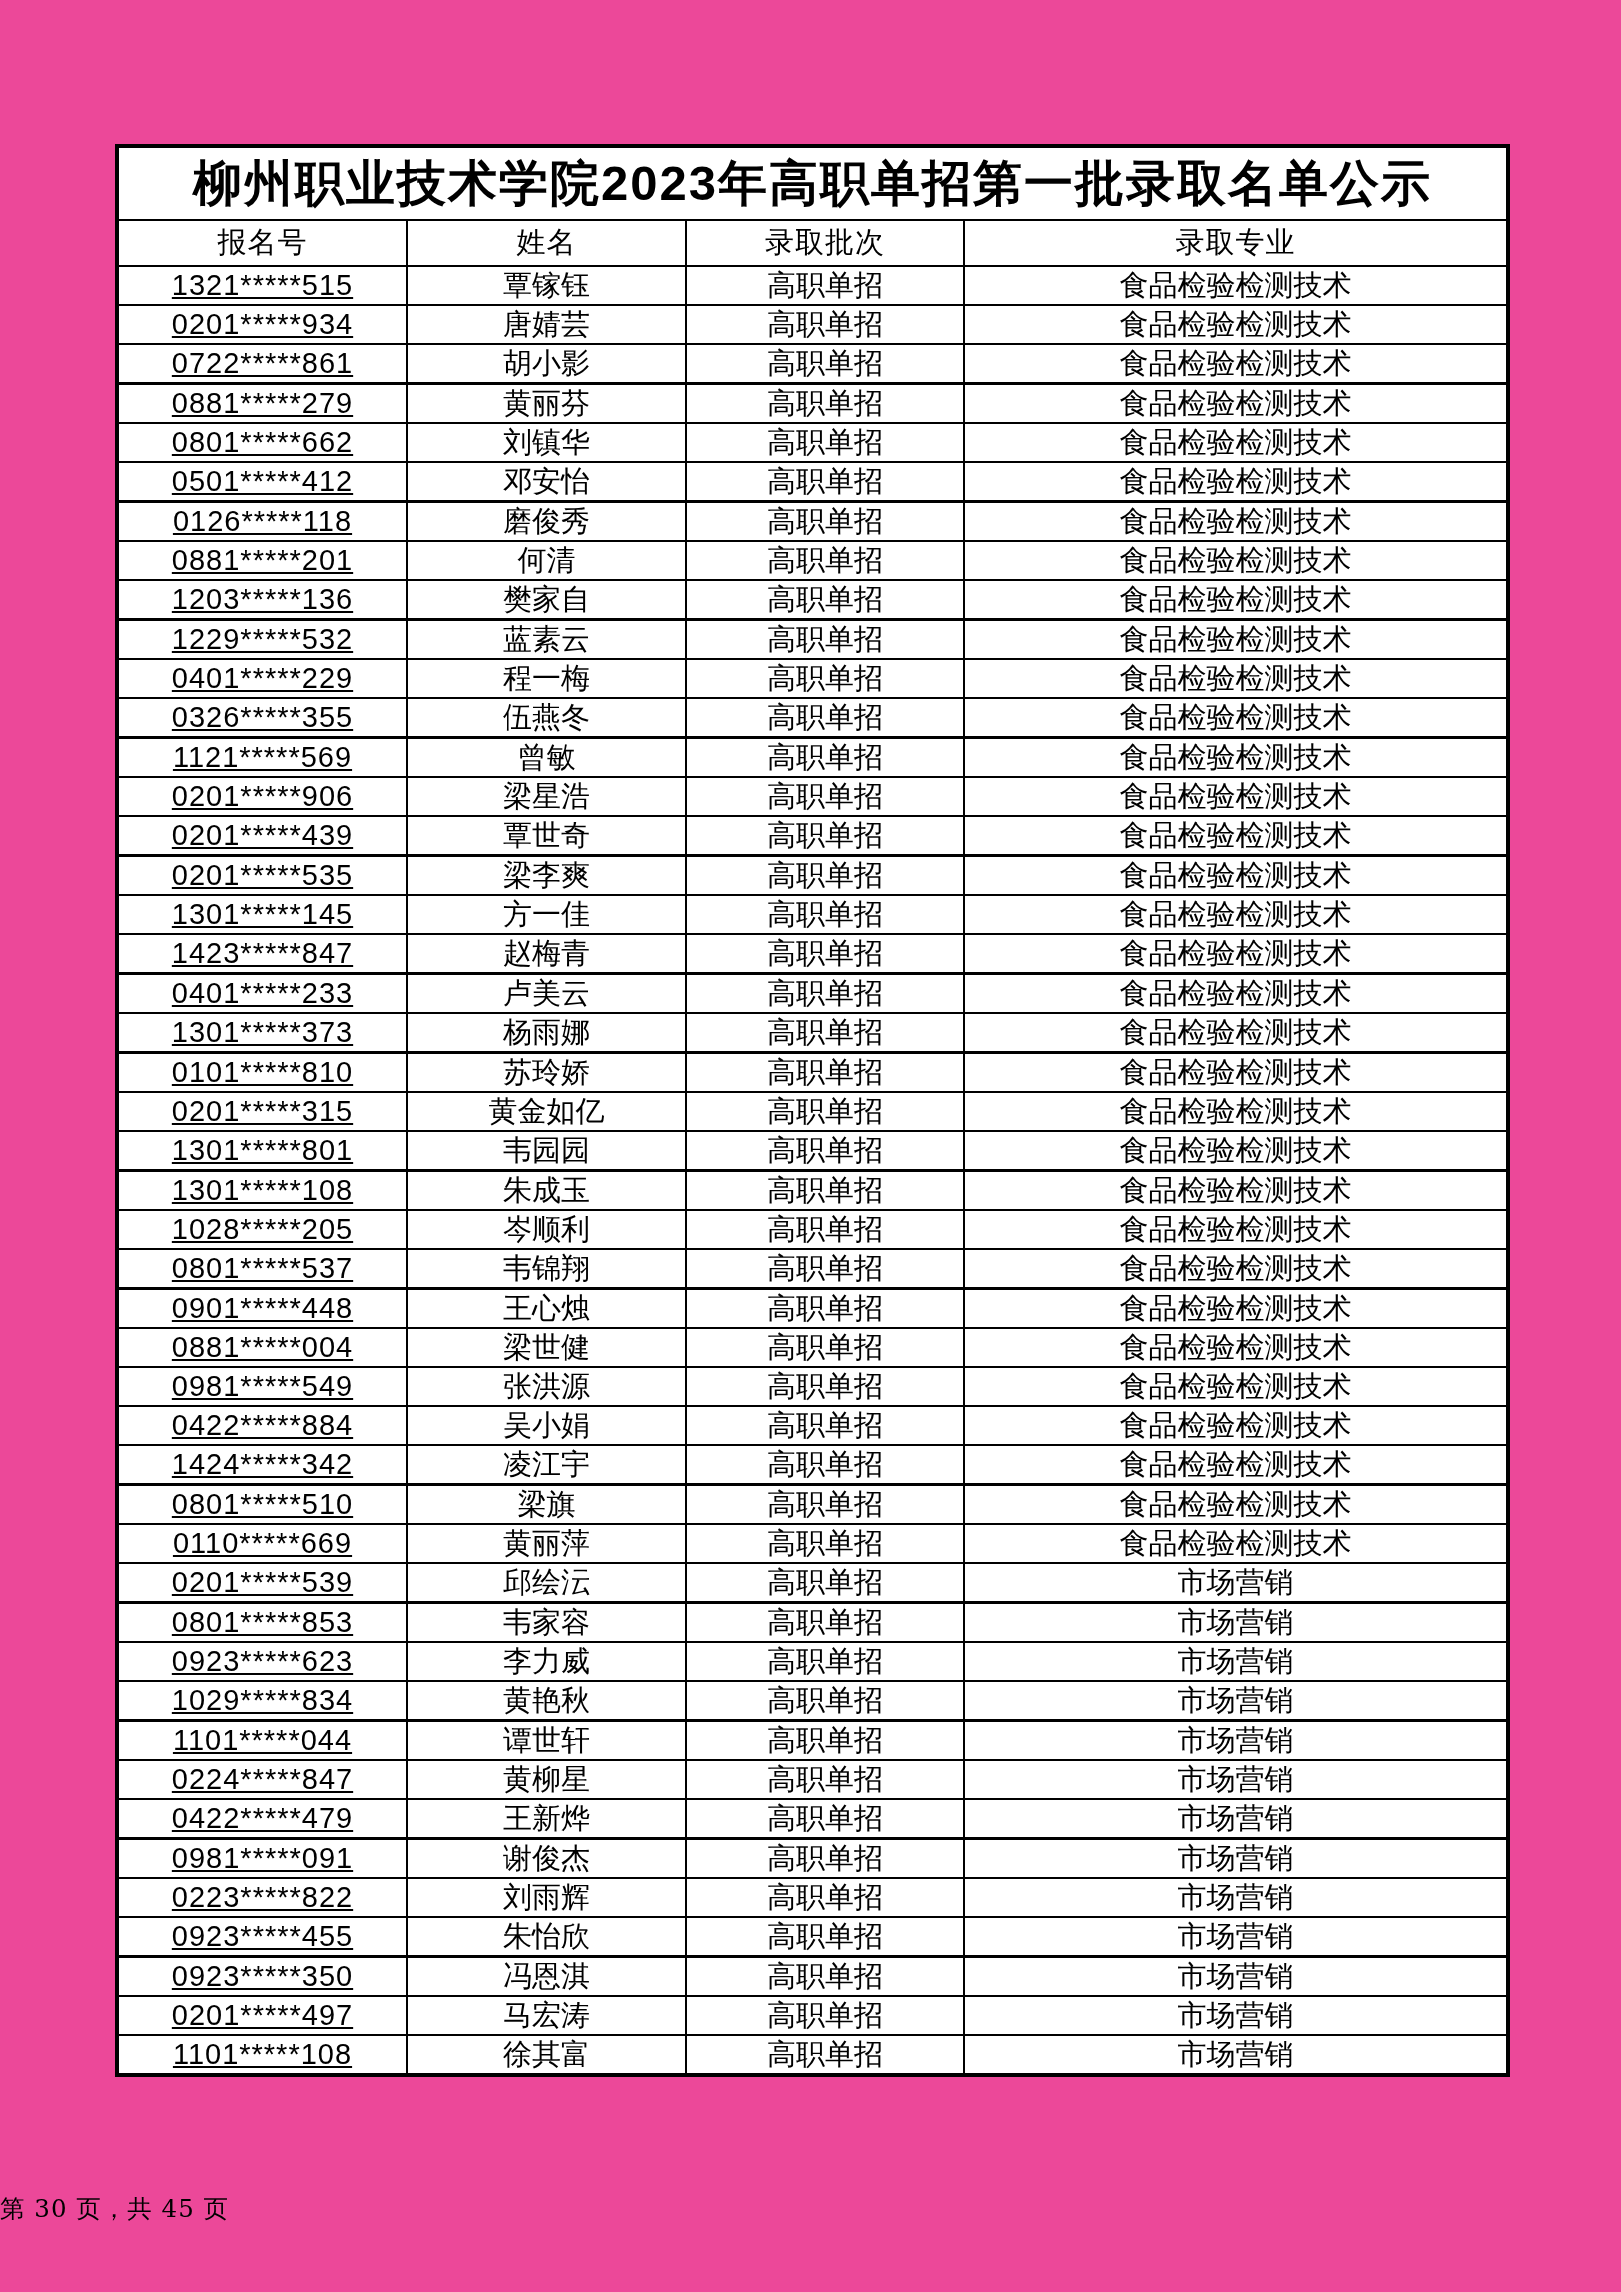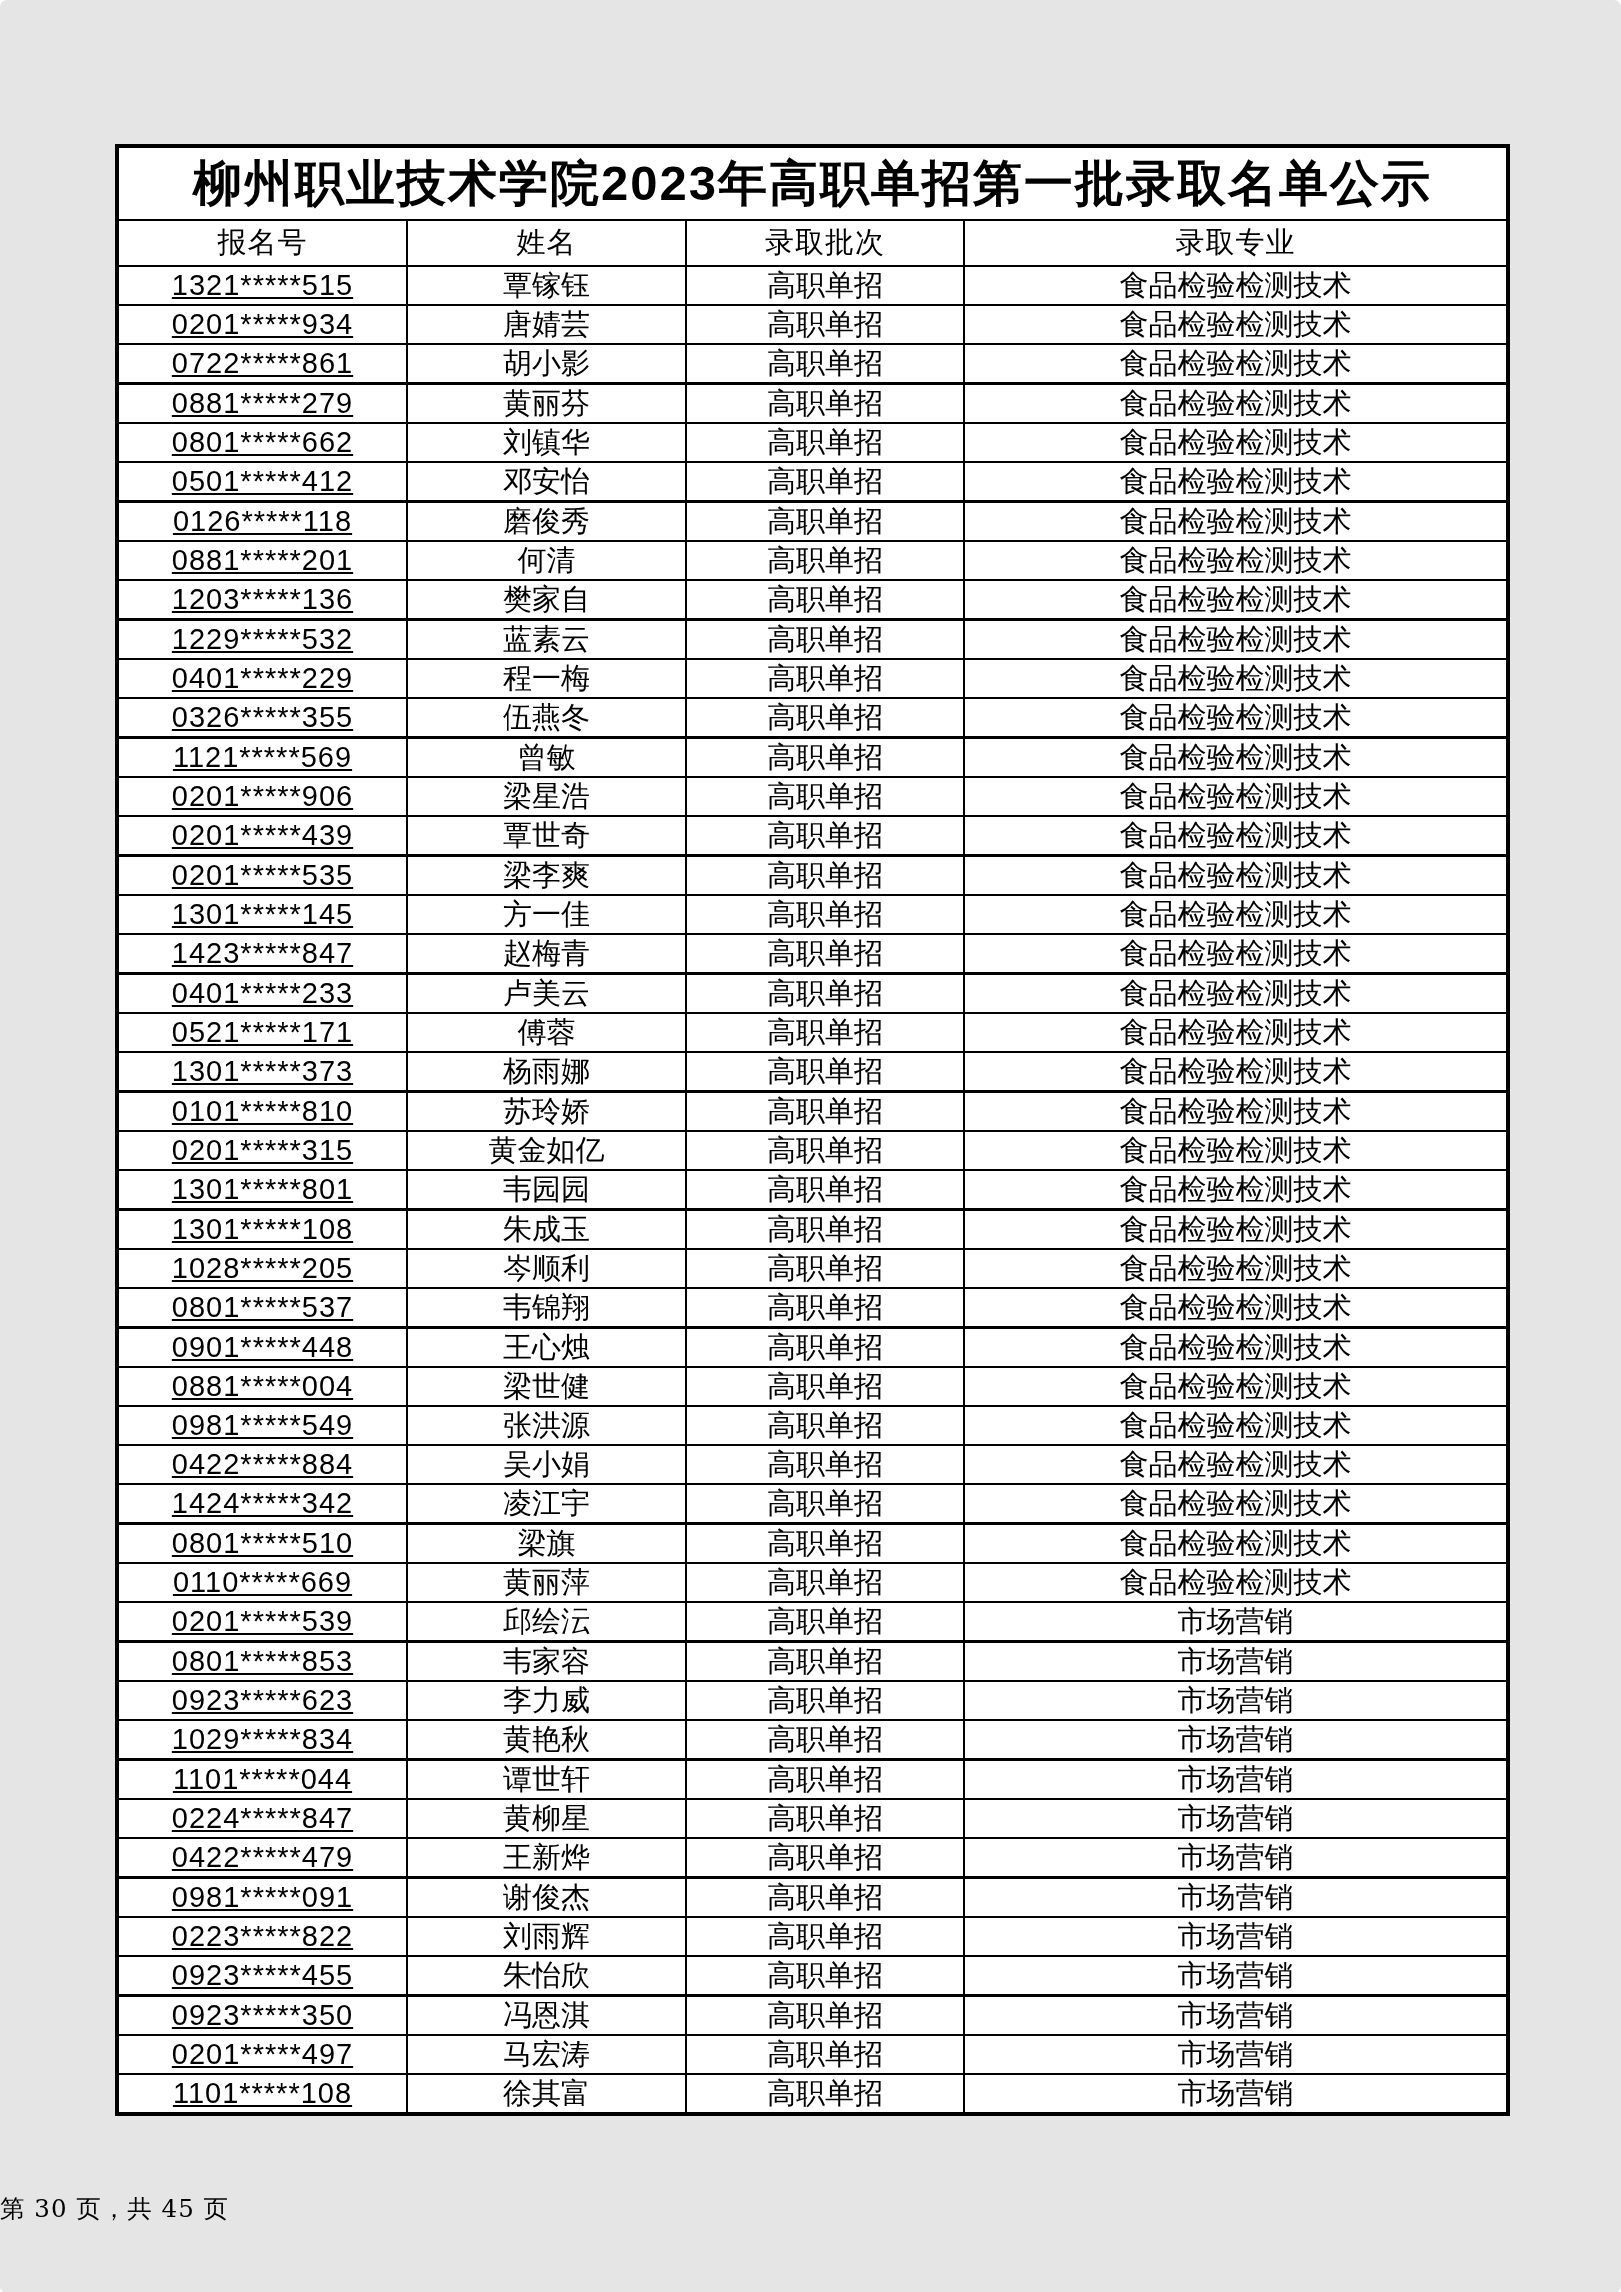"柳州职业技术学院2023年高职单招第一批录取名单公示" .page { background: #e5e5e5 -> #ec4899; border-radius: 7px -> none }
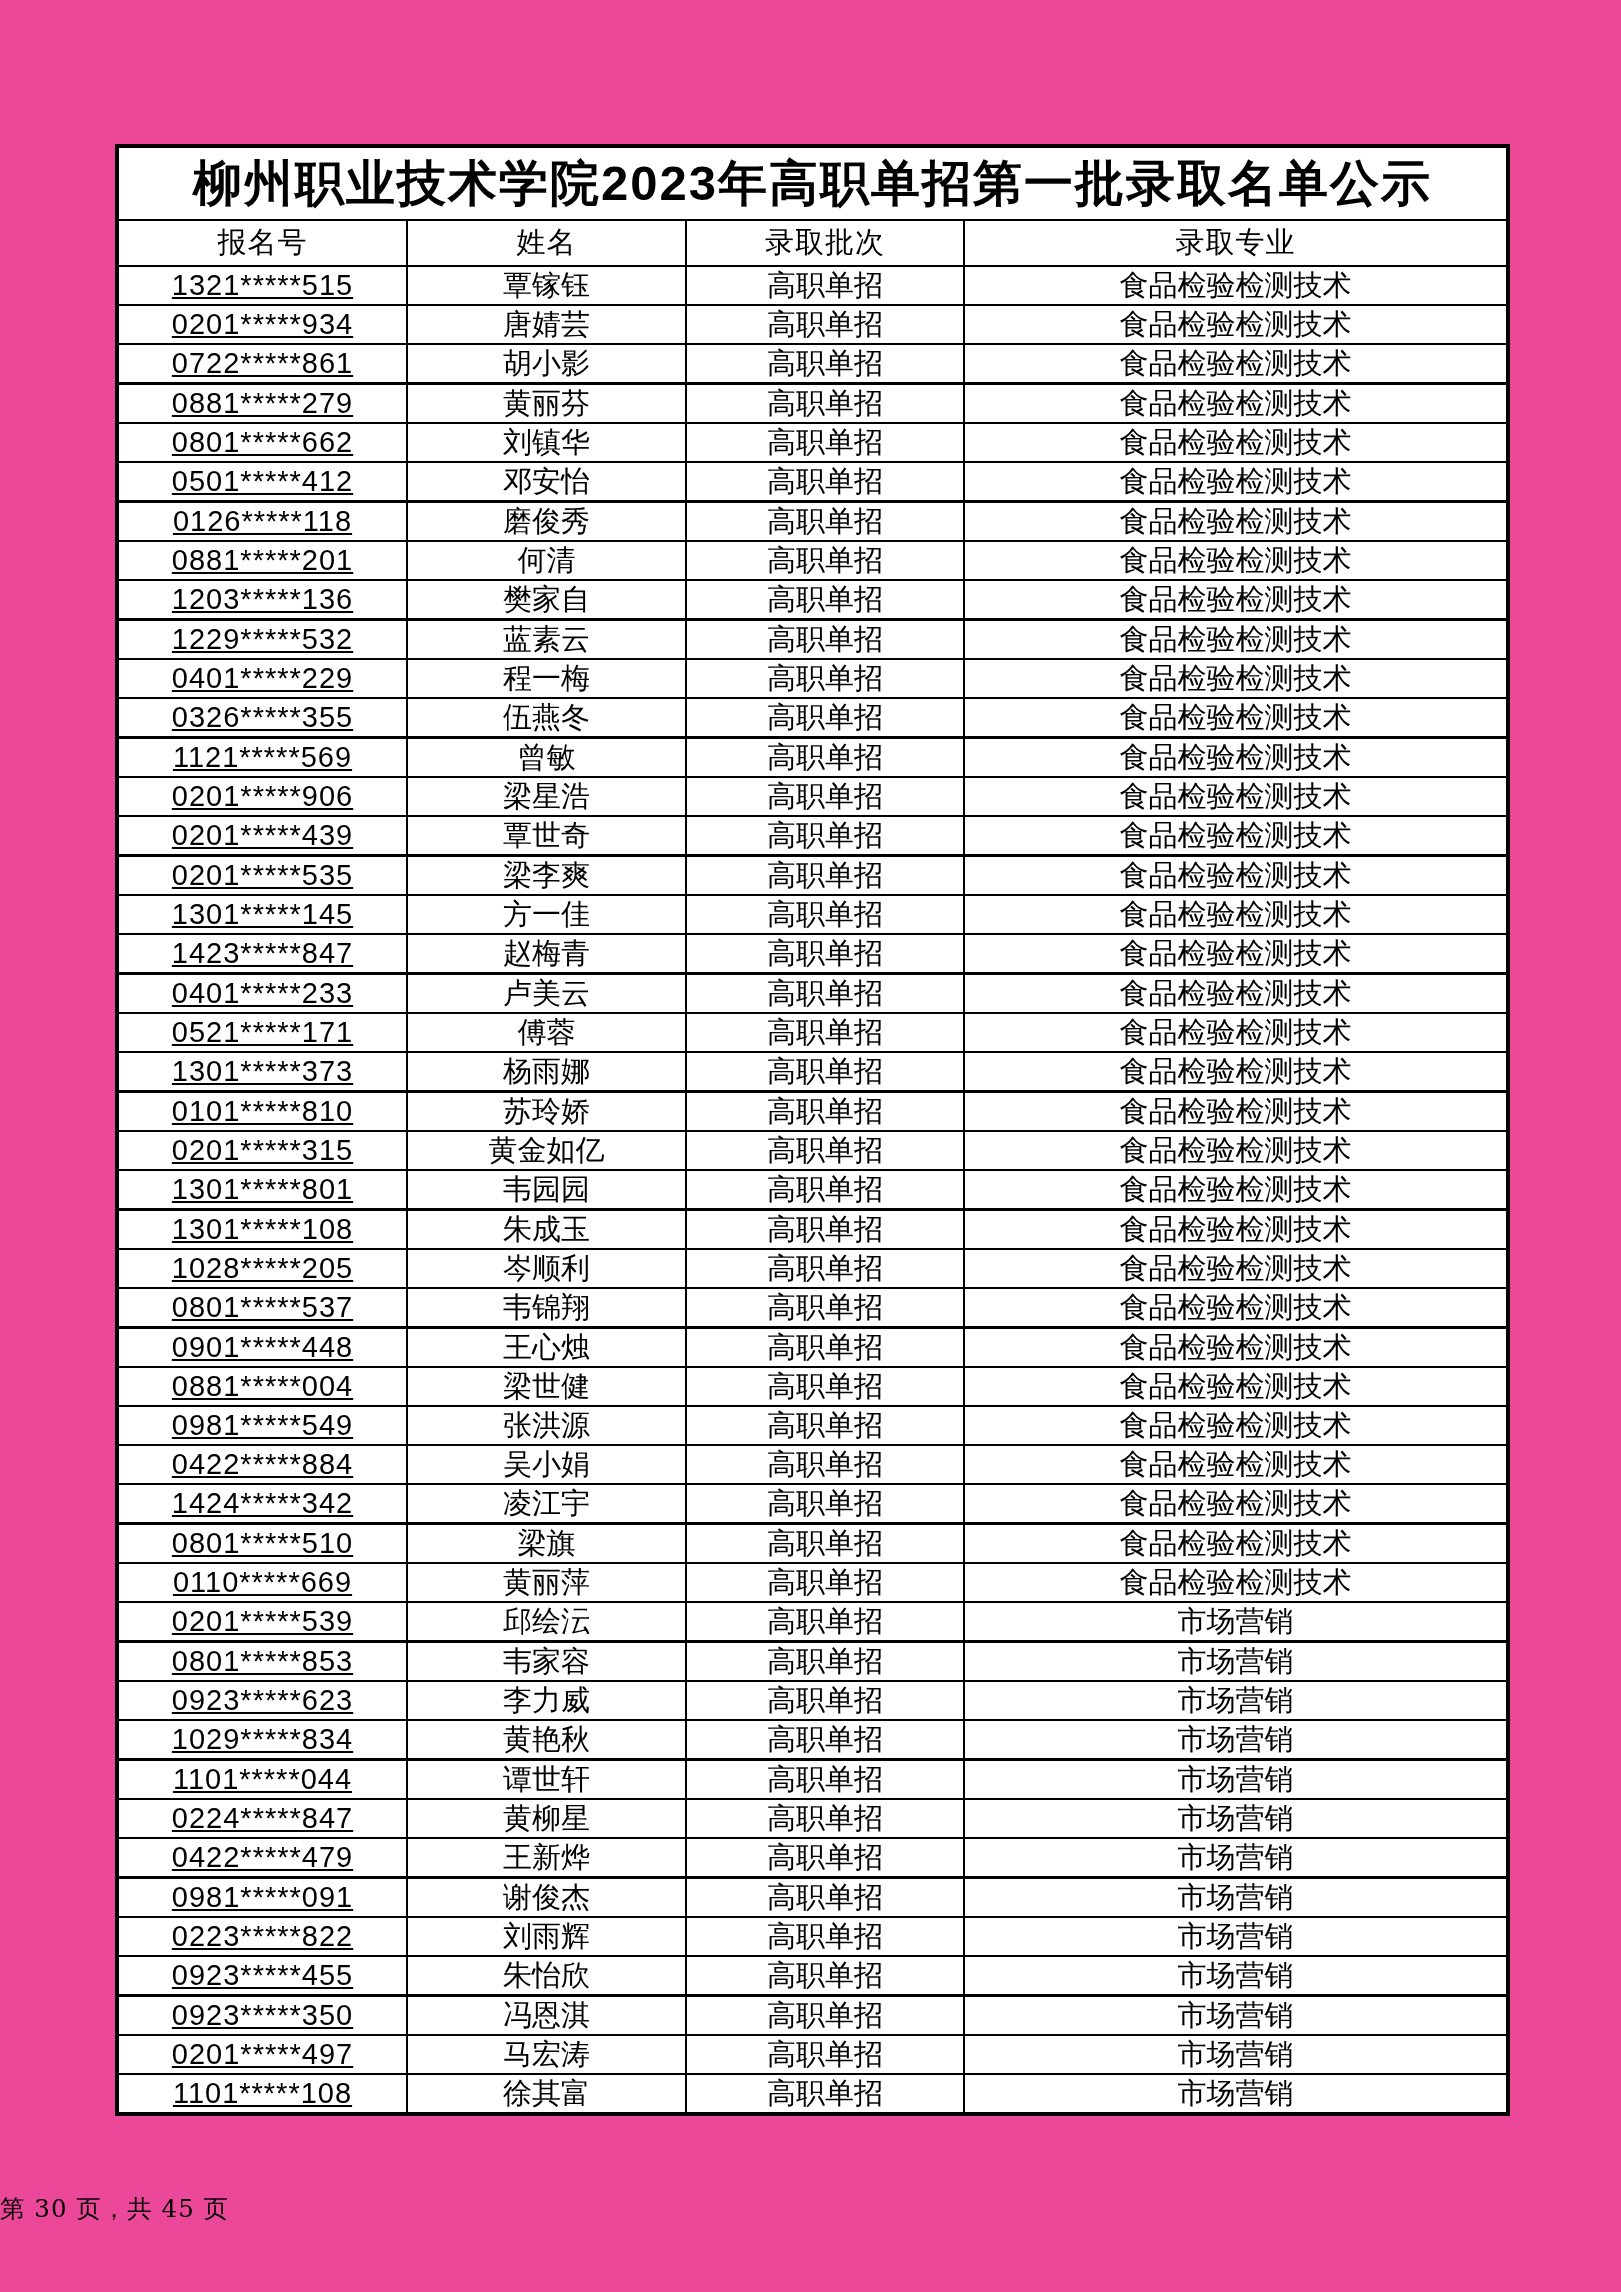"0521*****171" tr { html: <tr> <td>0521*****171</td> <td>傅蓉</td> <td>高职单招</td> <td>食品检验检测技术</td> </tr> -> none }
